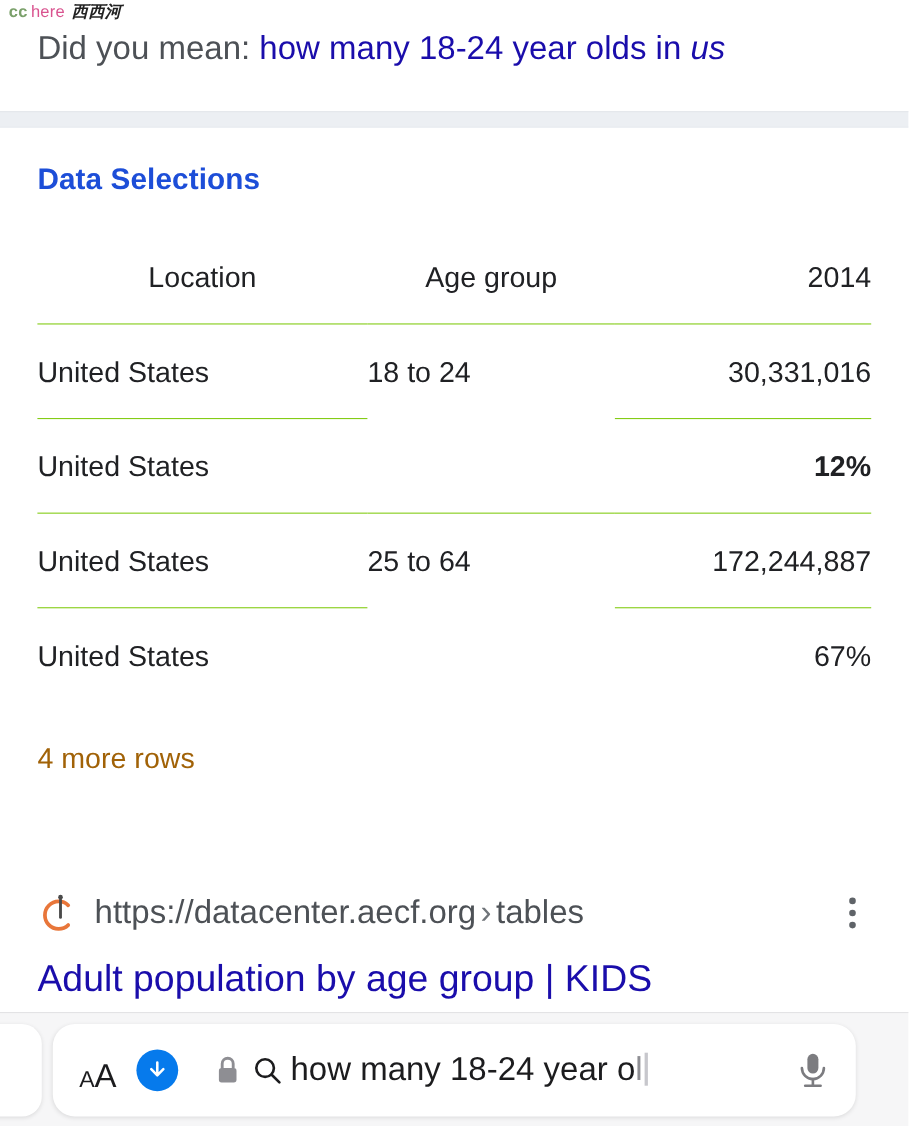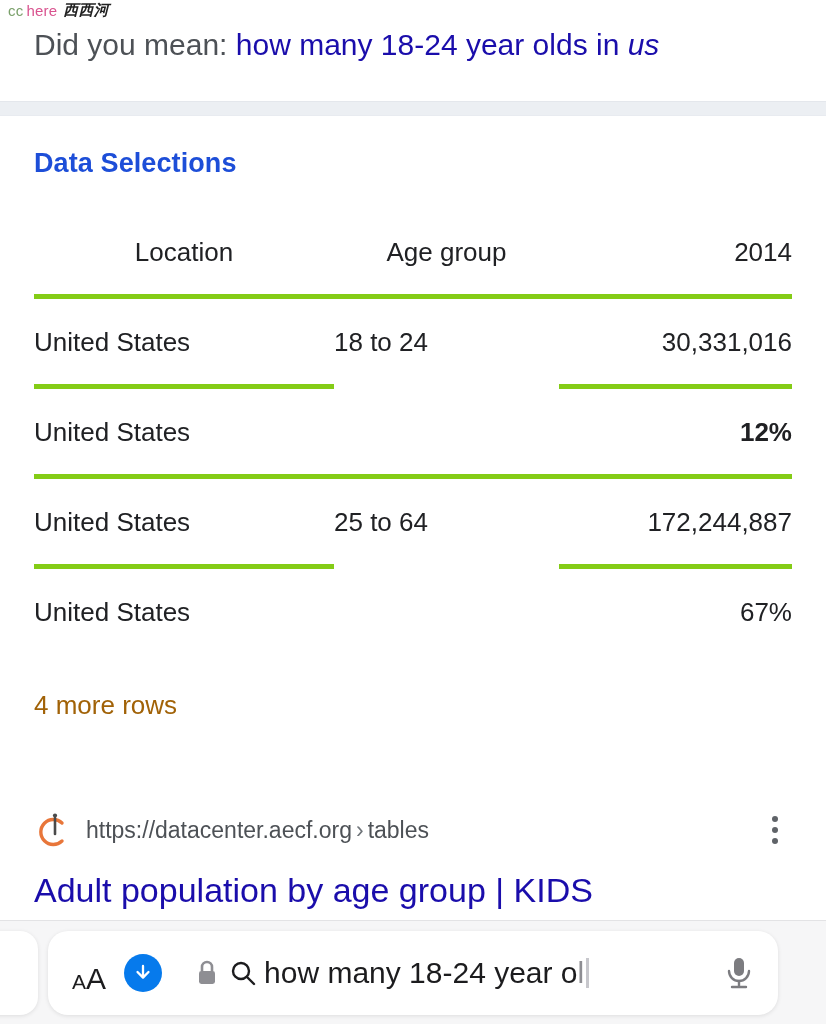"cc" .wm-cc { font-weight: 400 -> 700 }
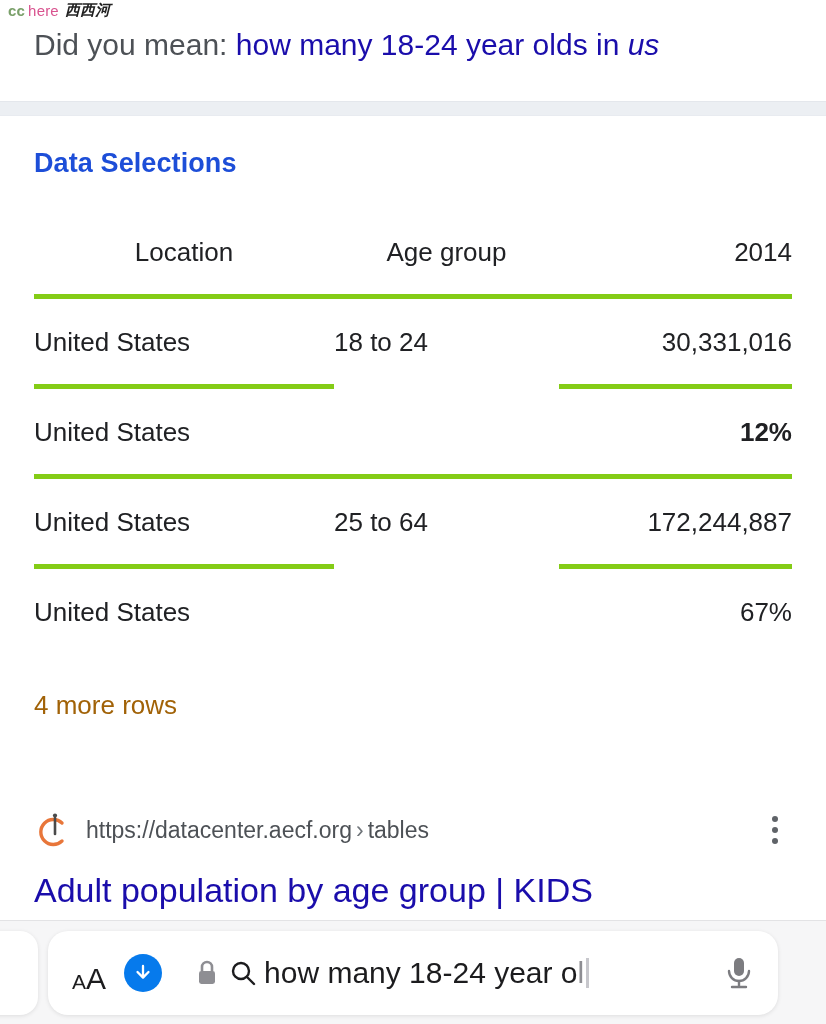"United States" table.data td { border-top: 5px solid #84cc16 -> 1px solid #84cc16 }
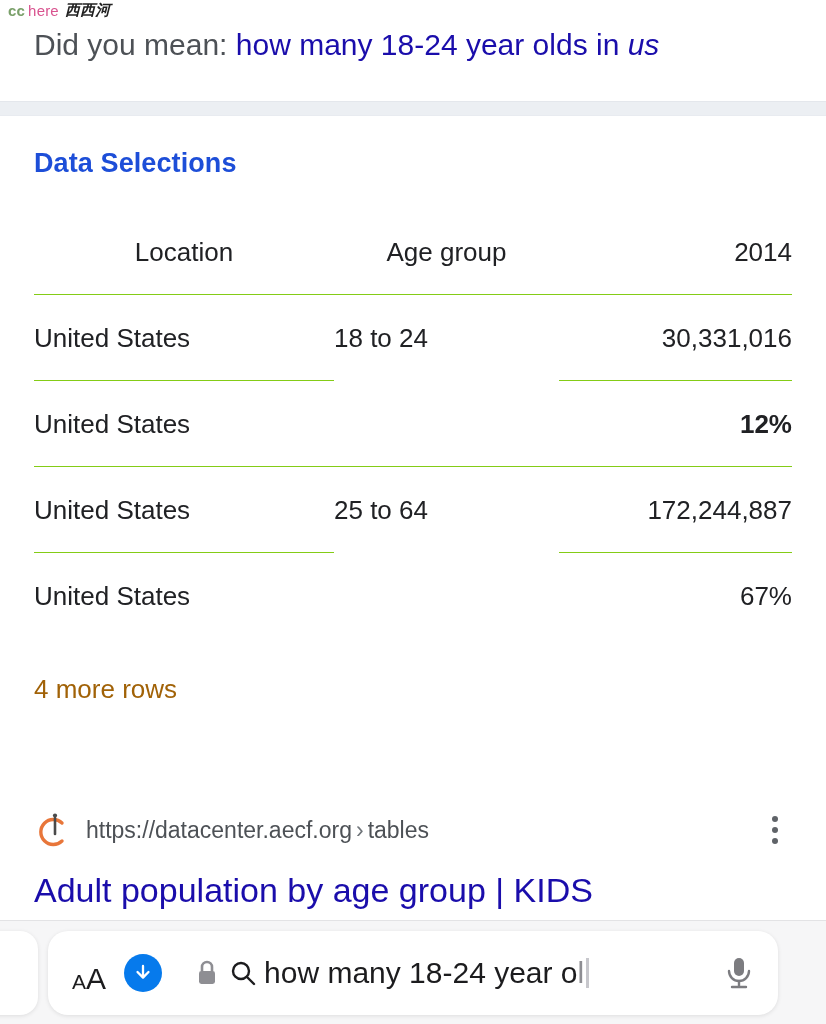"https://datacenter.aecf.org › tables" .result-url { font-size: 23px -> 30px }
